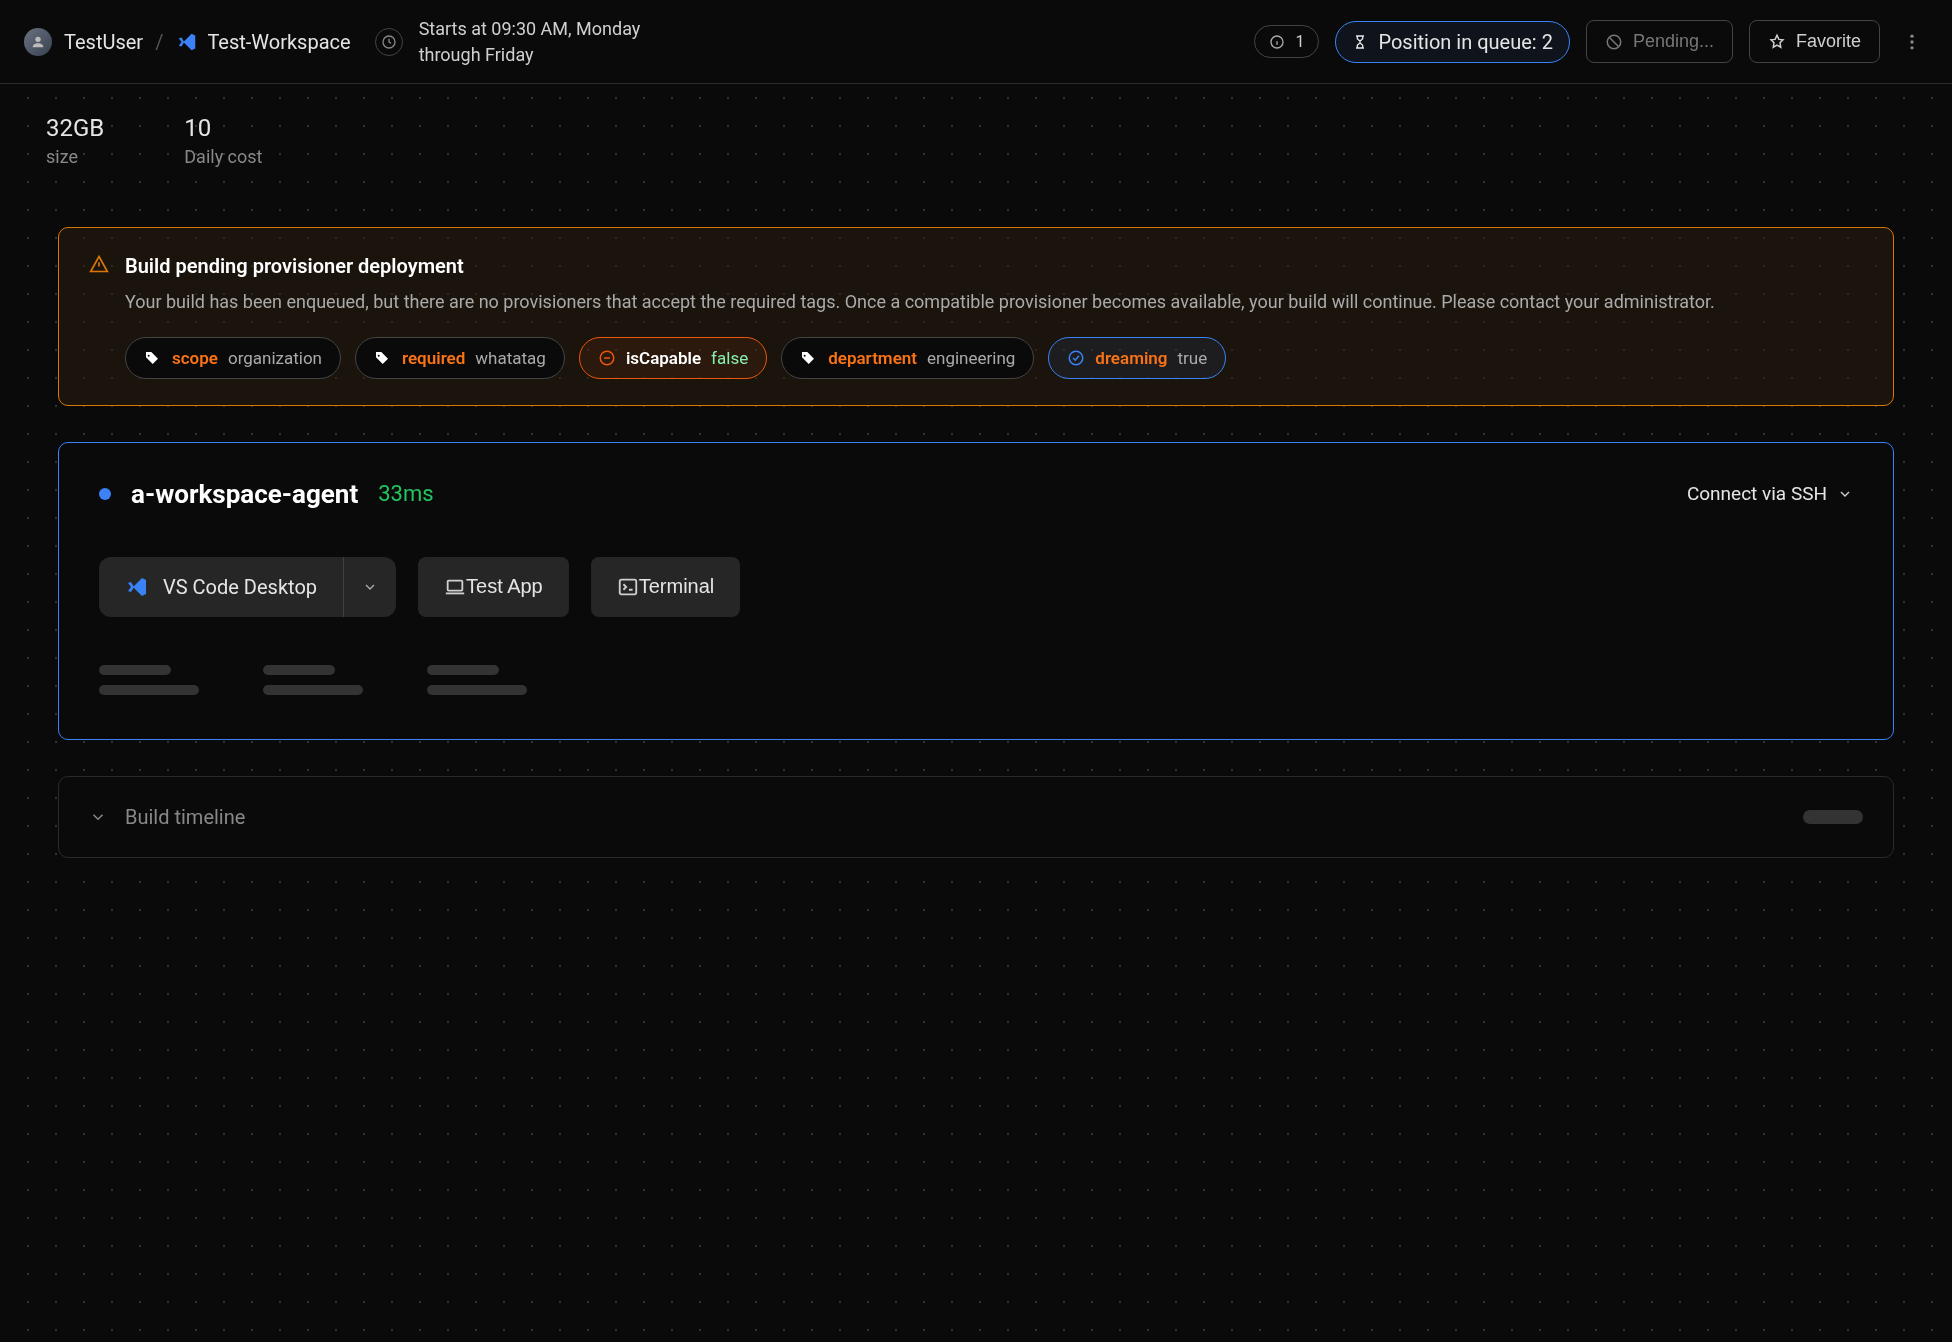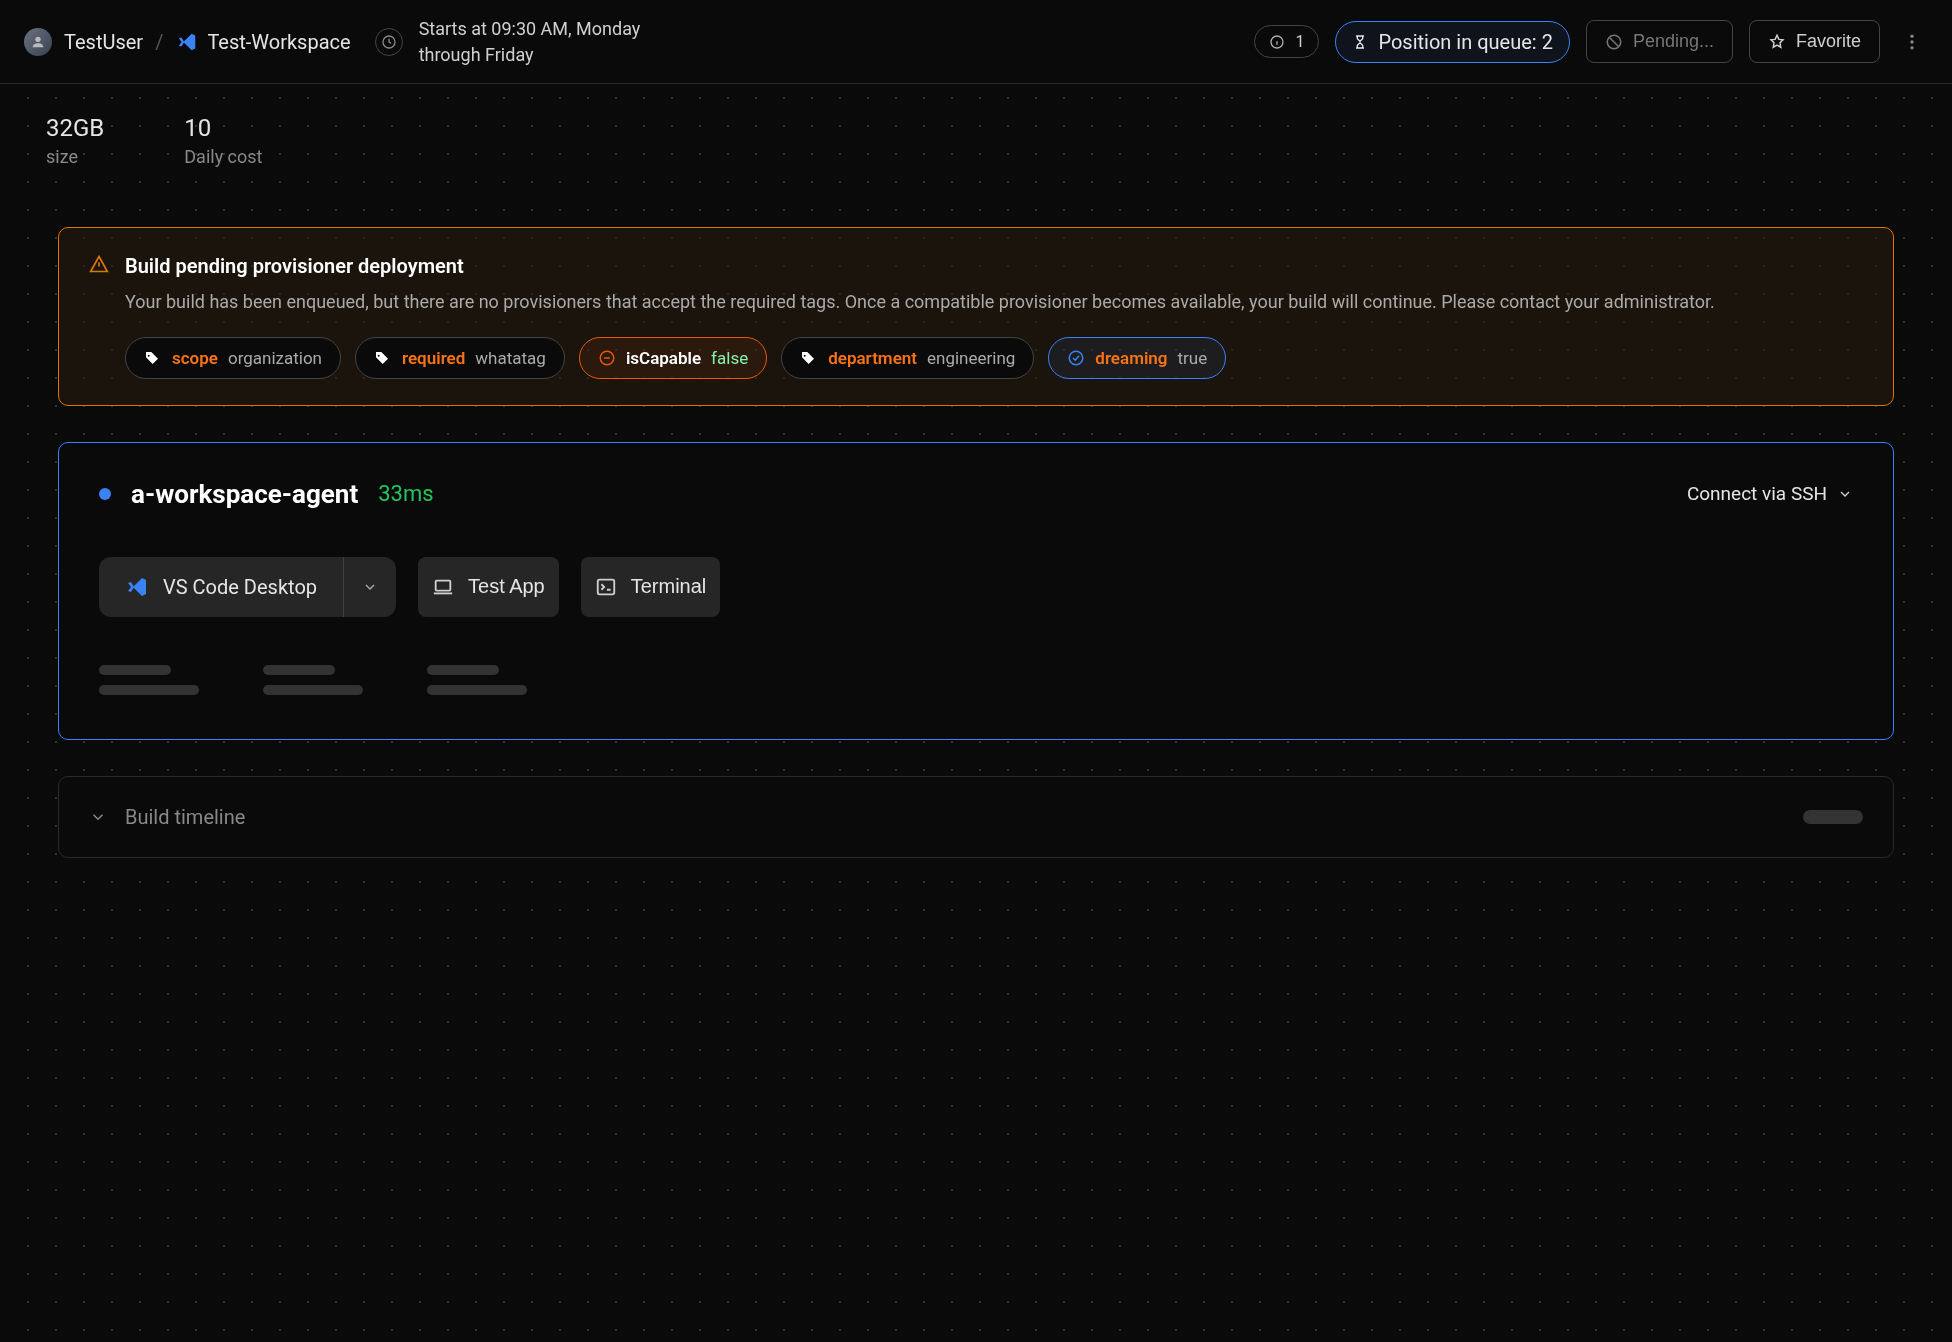"Test App" .app-btn { gap: 14px -> 0; padding: 18px 14px -> 18px 26px }
